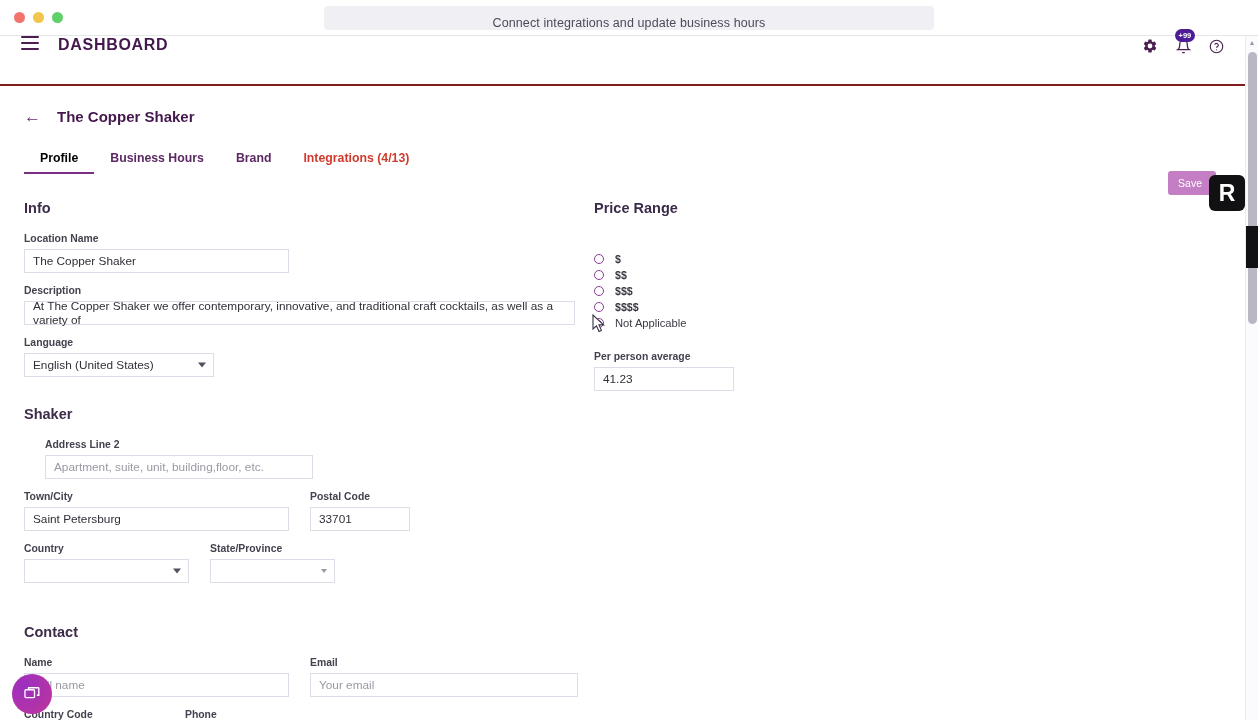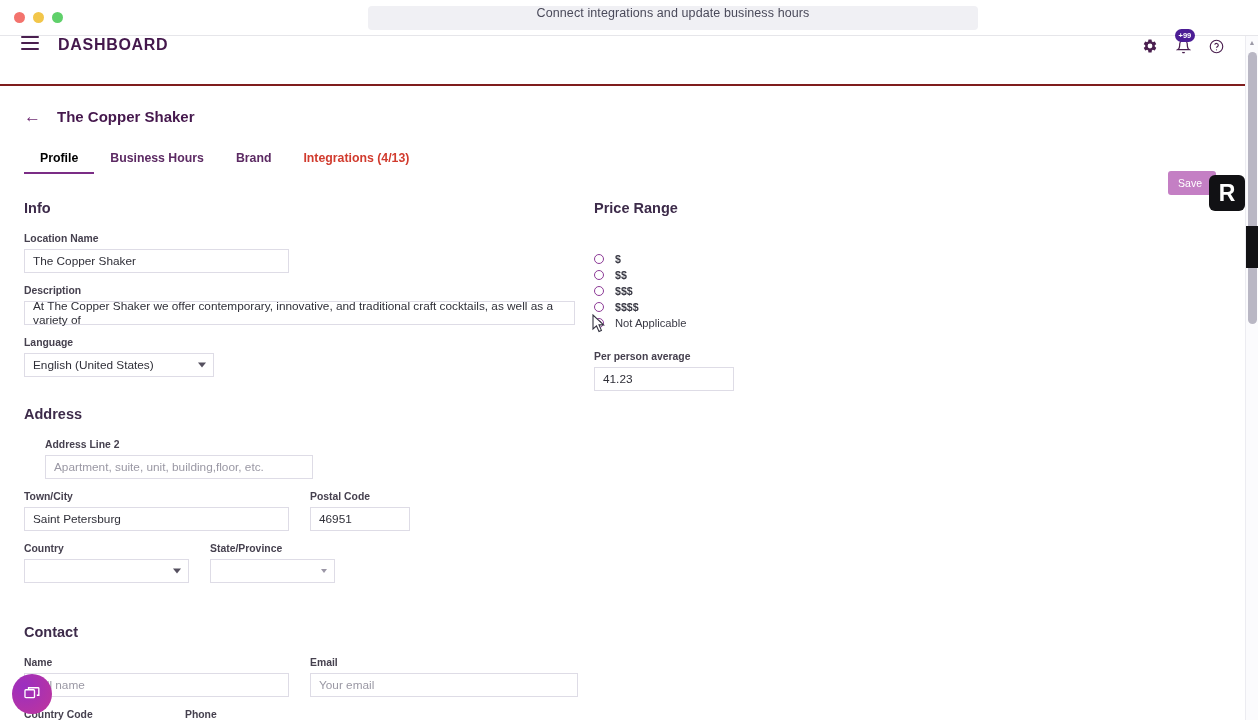"Connect integrations and update business" .window-title-pill { align-items: flex-start -> flex-end; margin-left: 44px -> none }
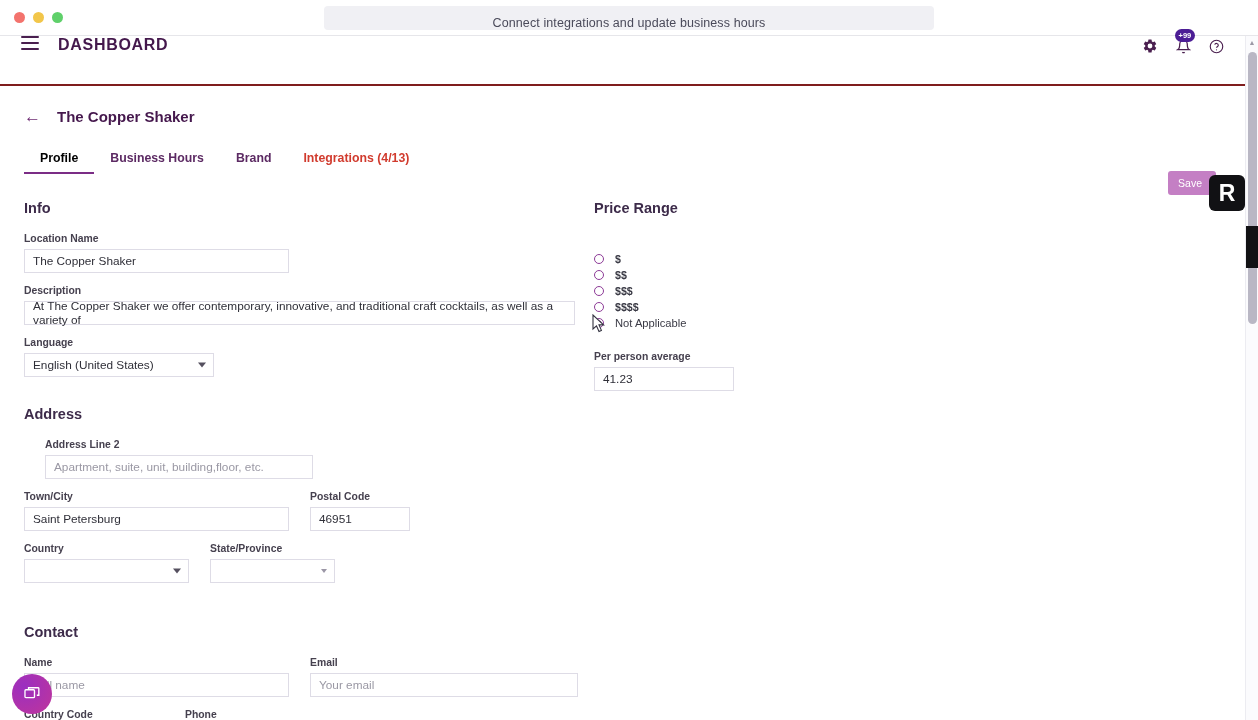"Address" div.section-title { text: Address -> Shaker }
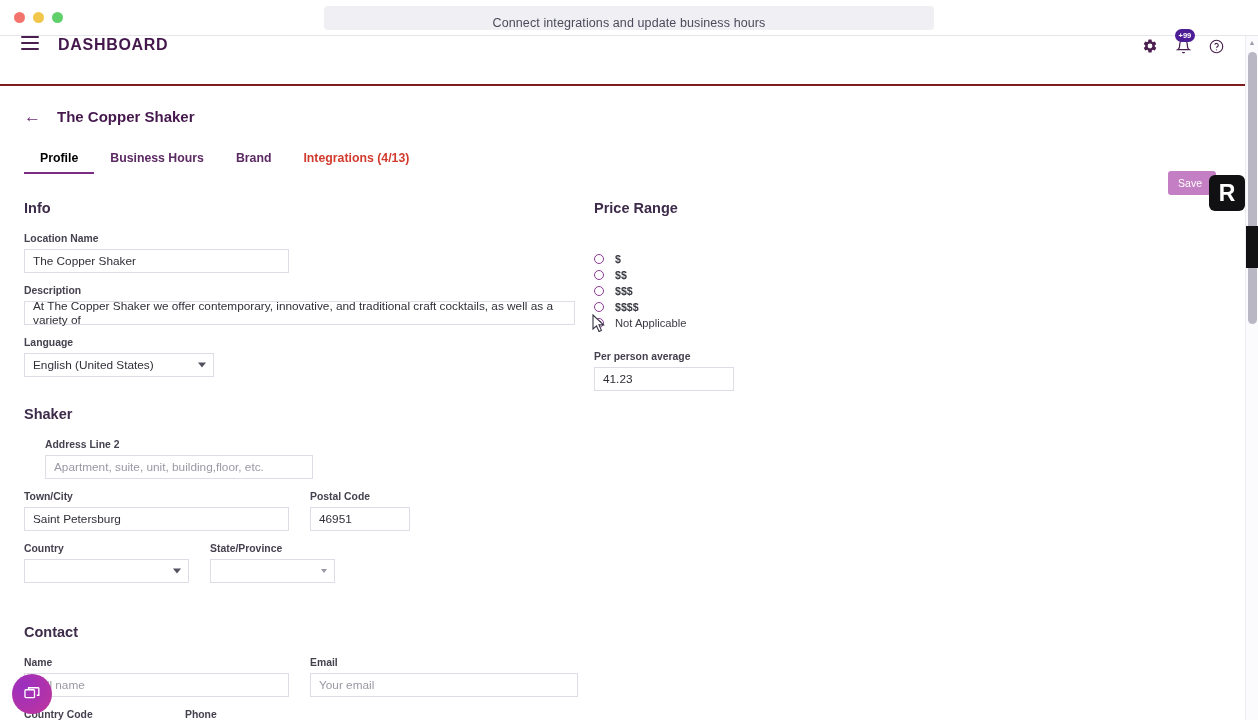"46951" div.input { text: 46951 -> 33701 }
